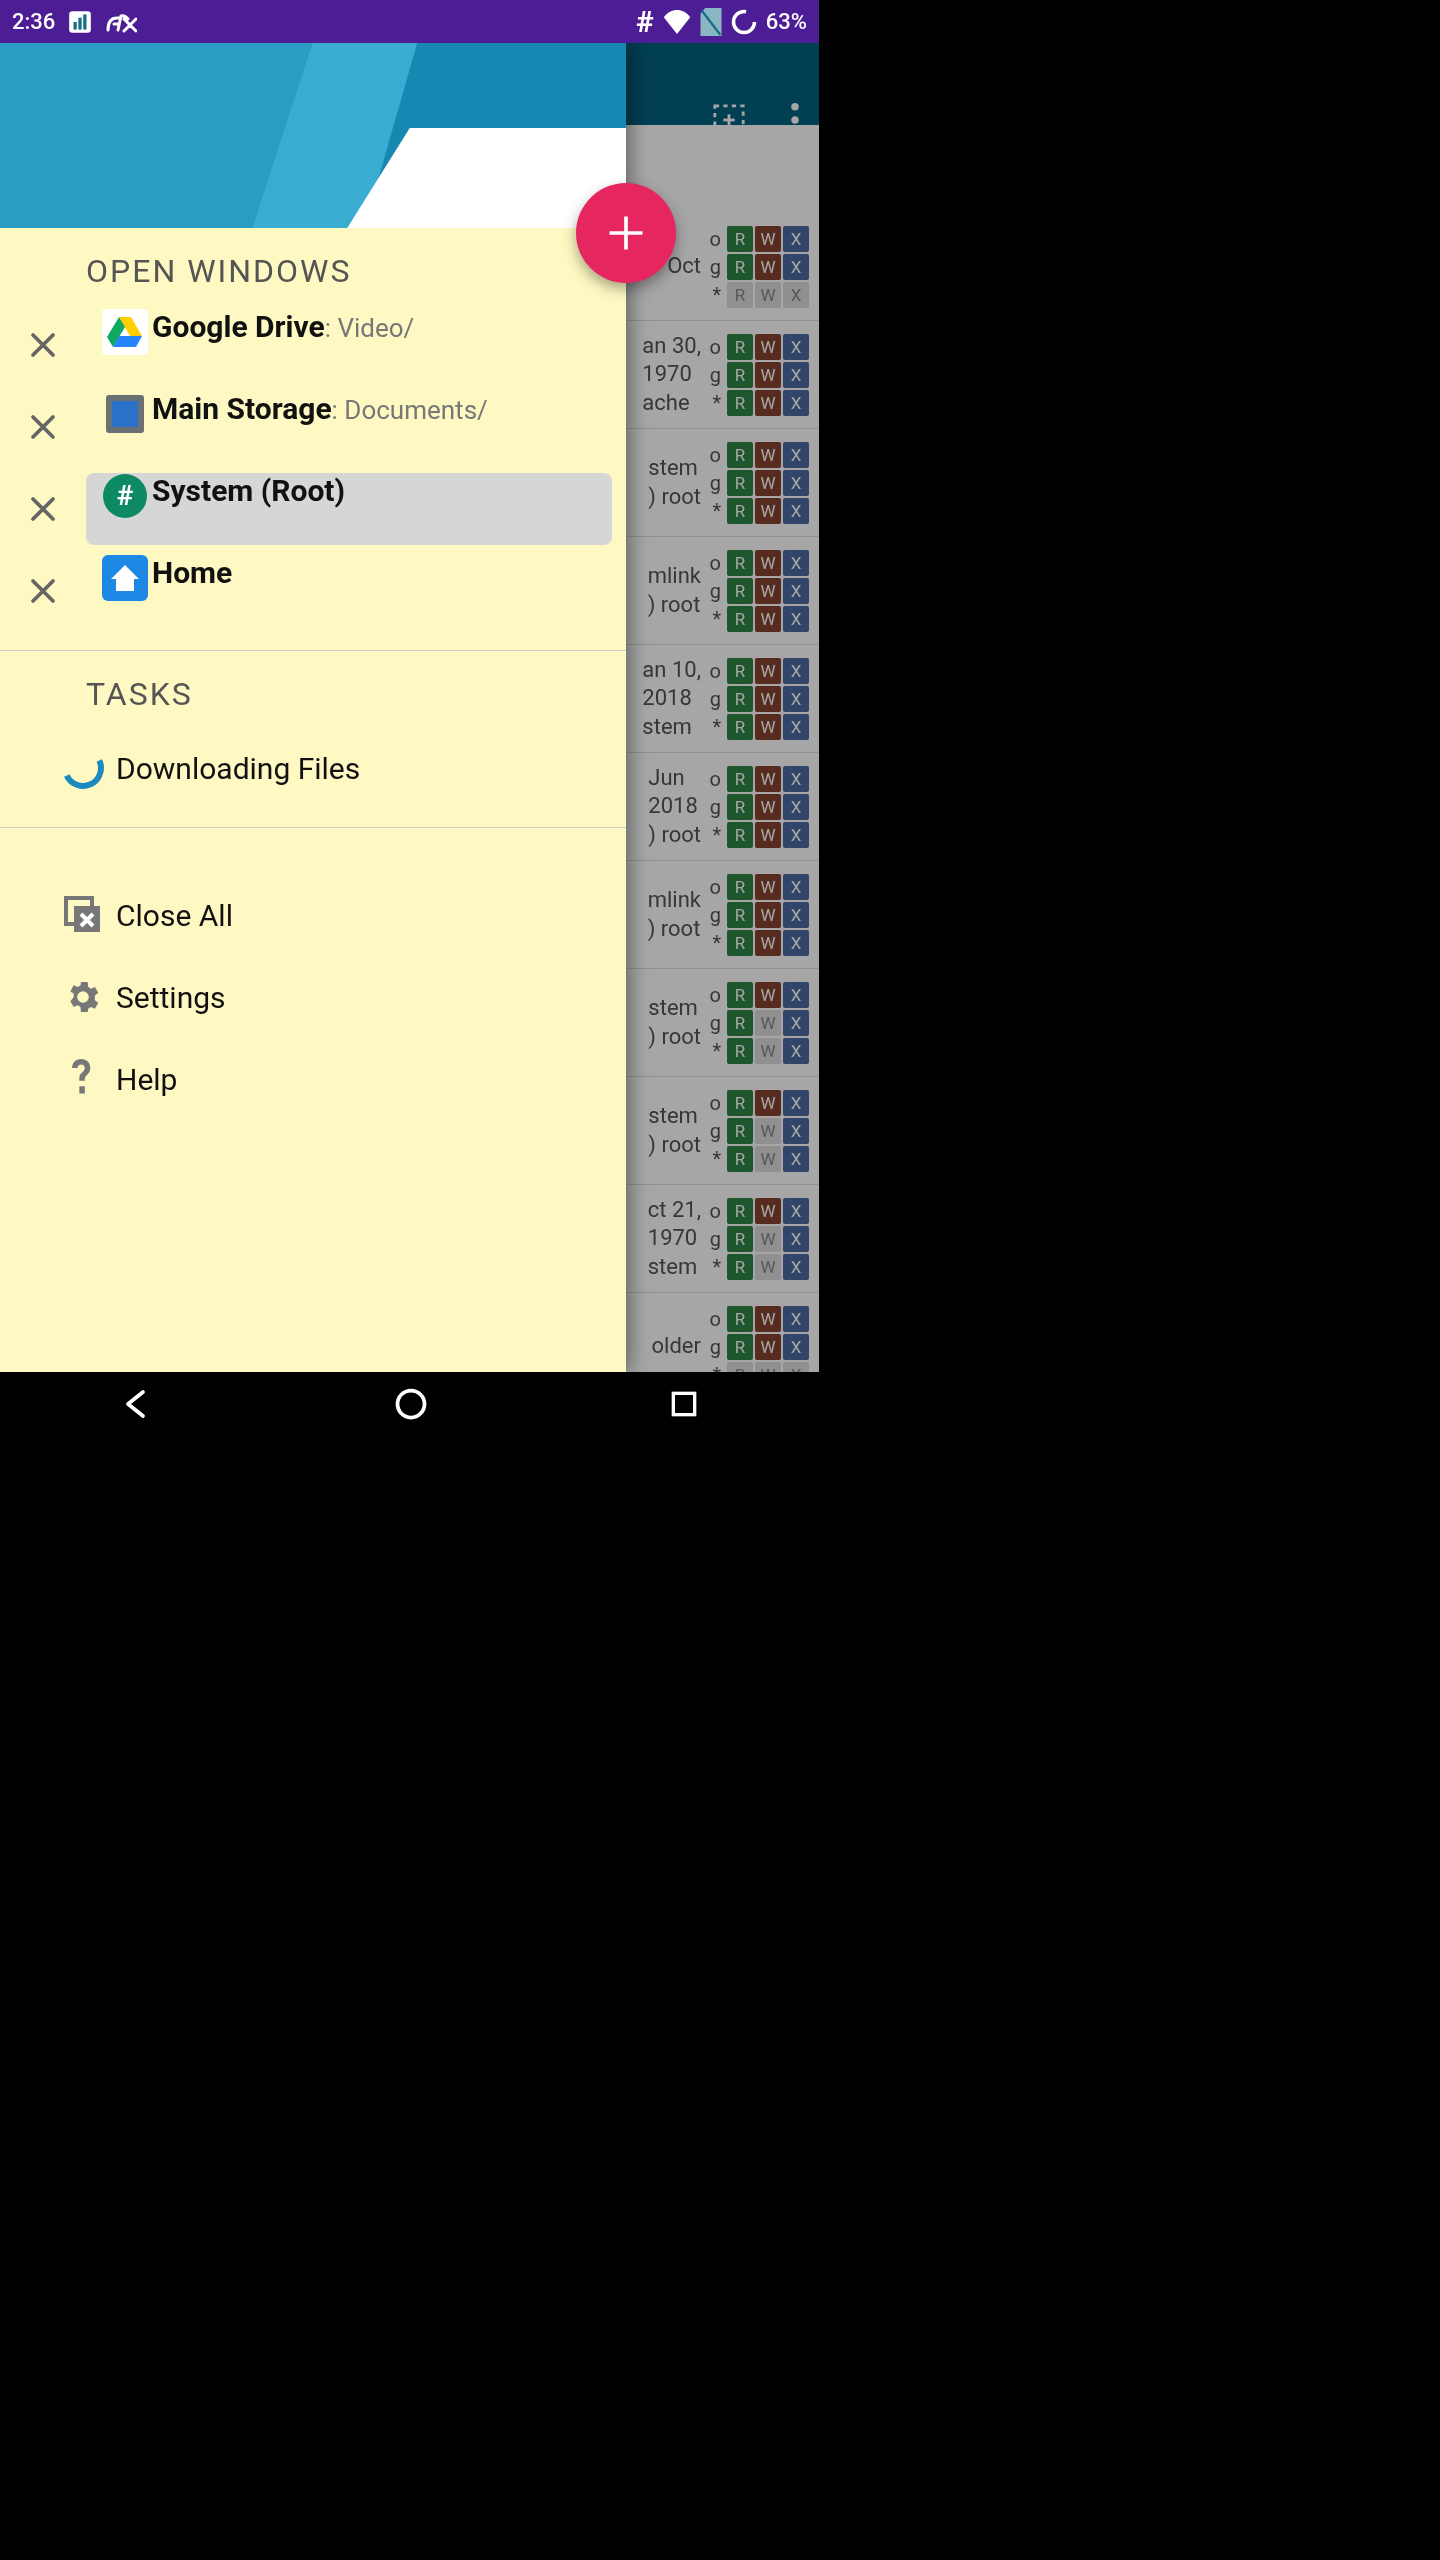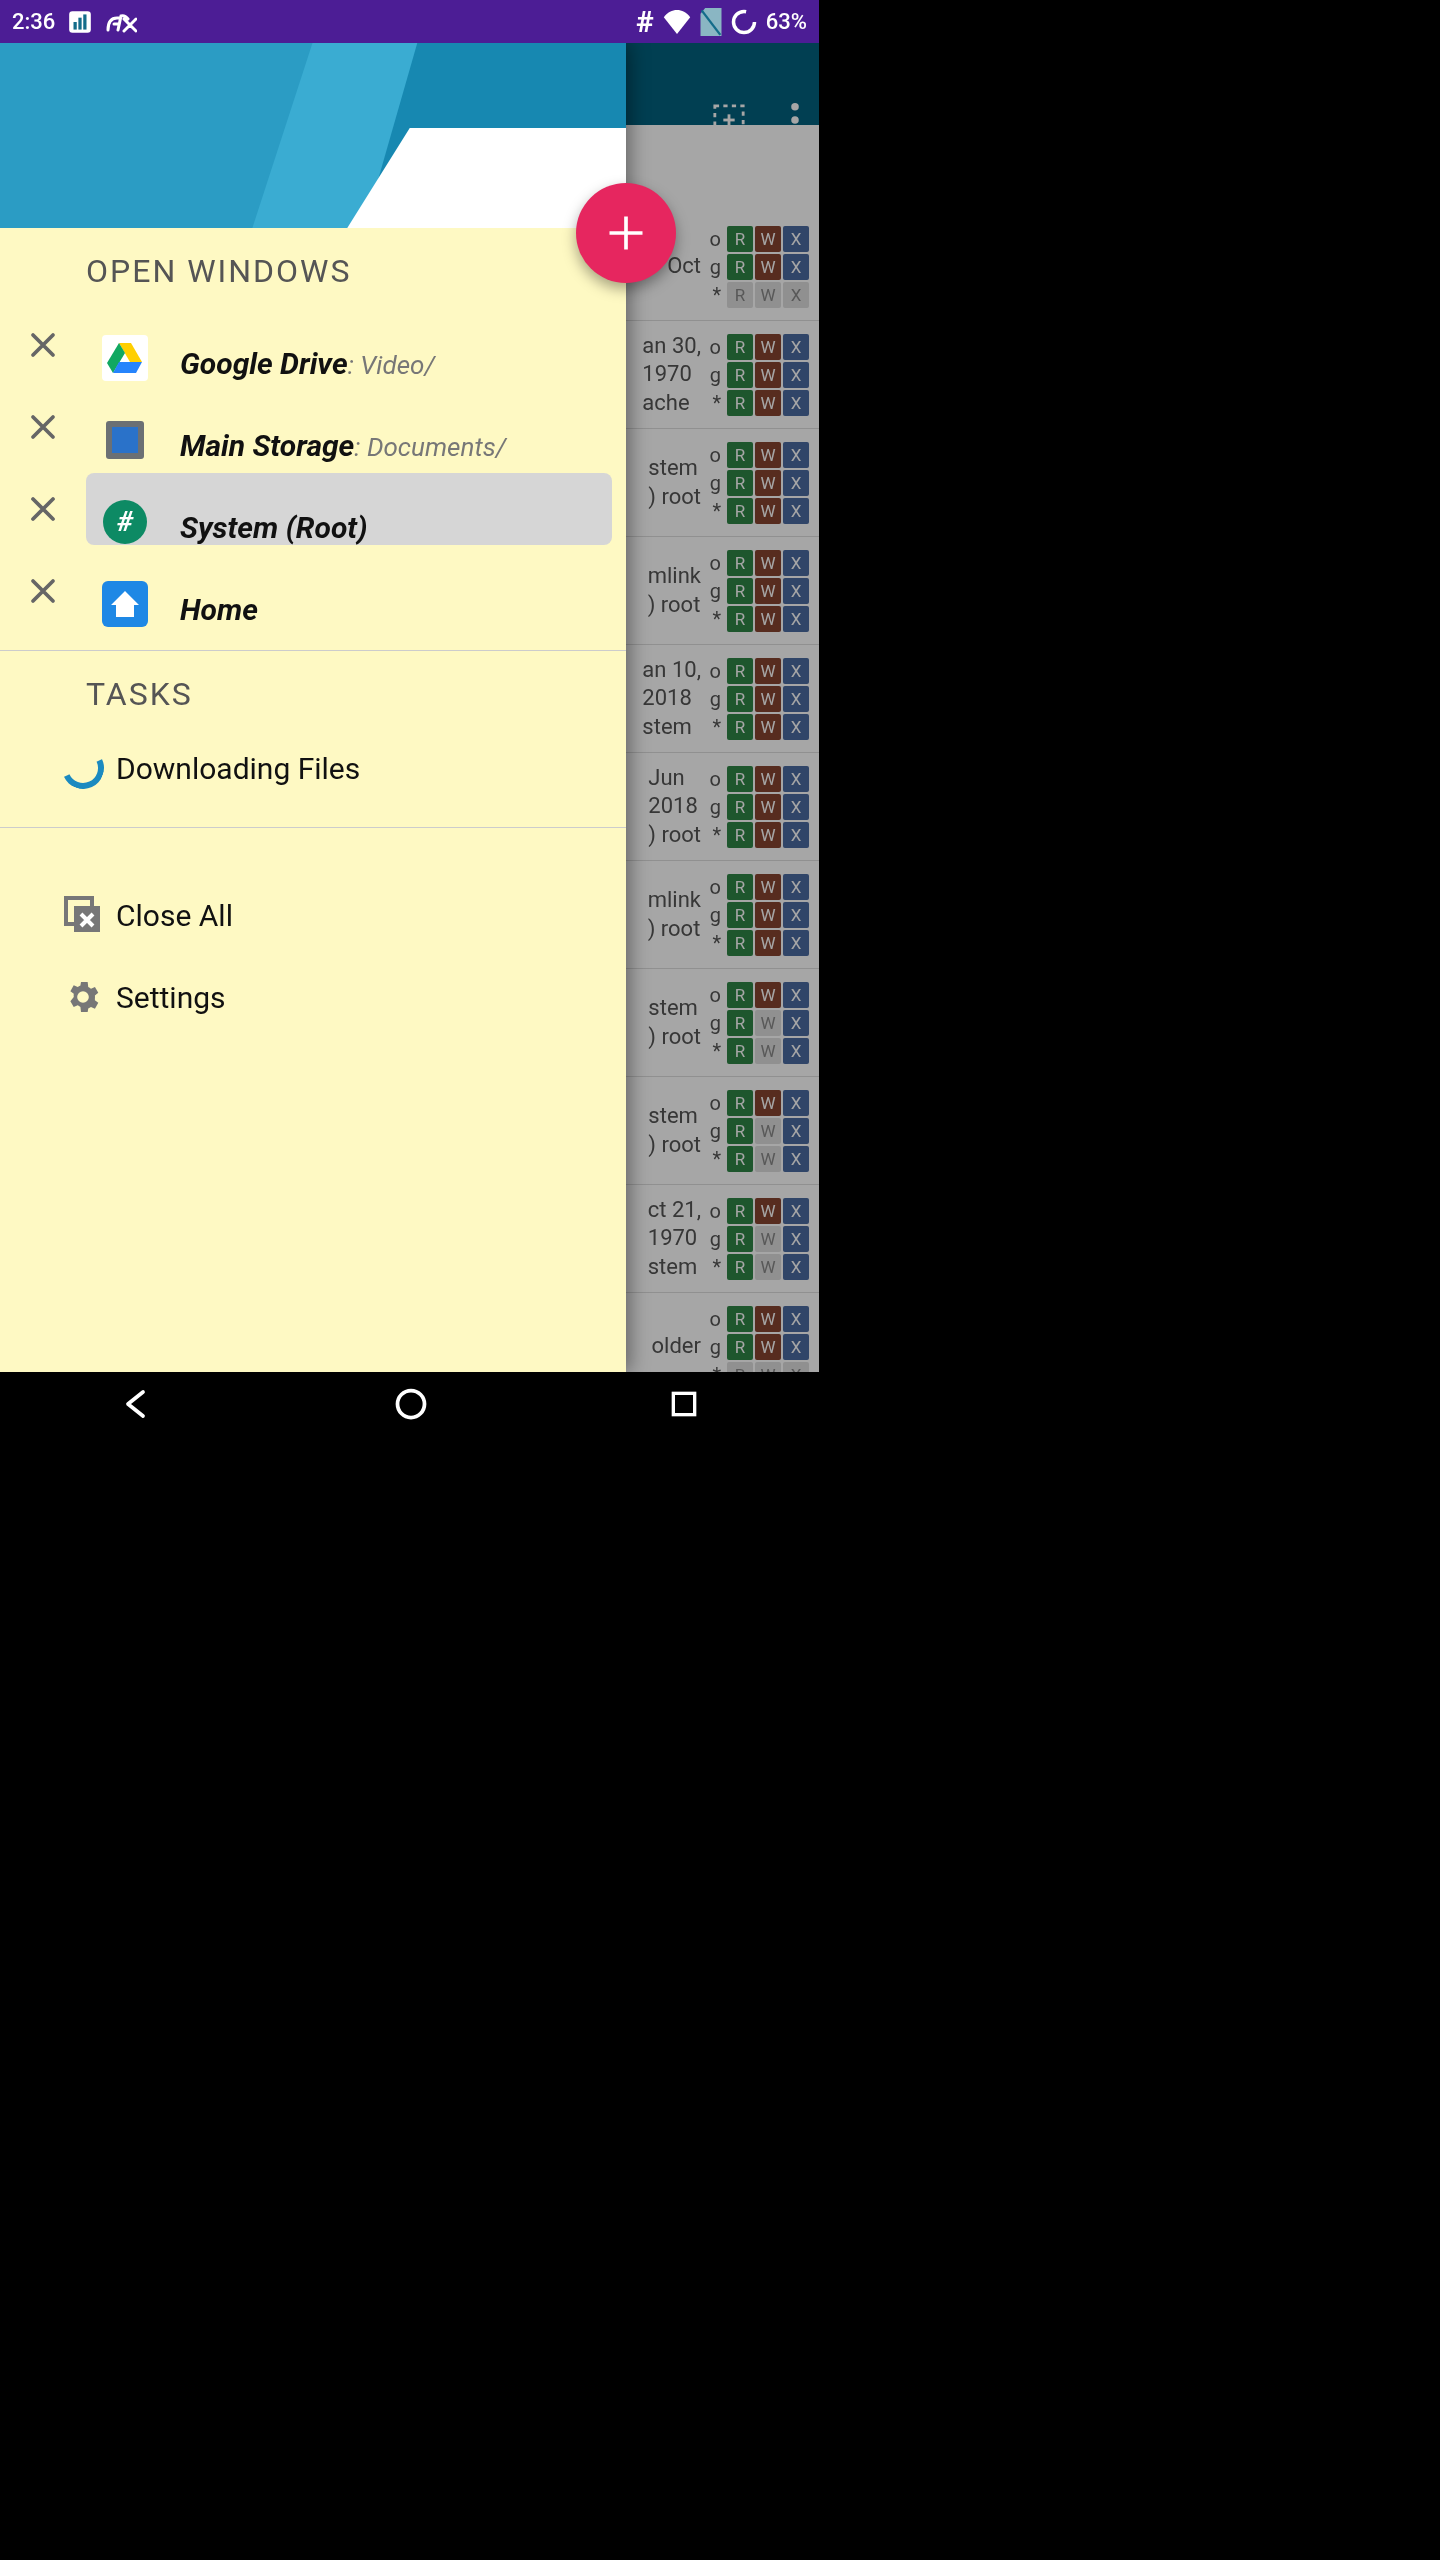"Google Drive: Video/" .win-body { align-items: flex-end -> flex-start; font-style: italic -> none; gap: 32px -> 4px }
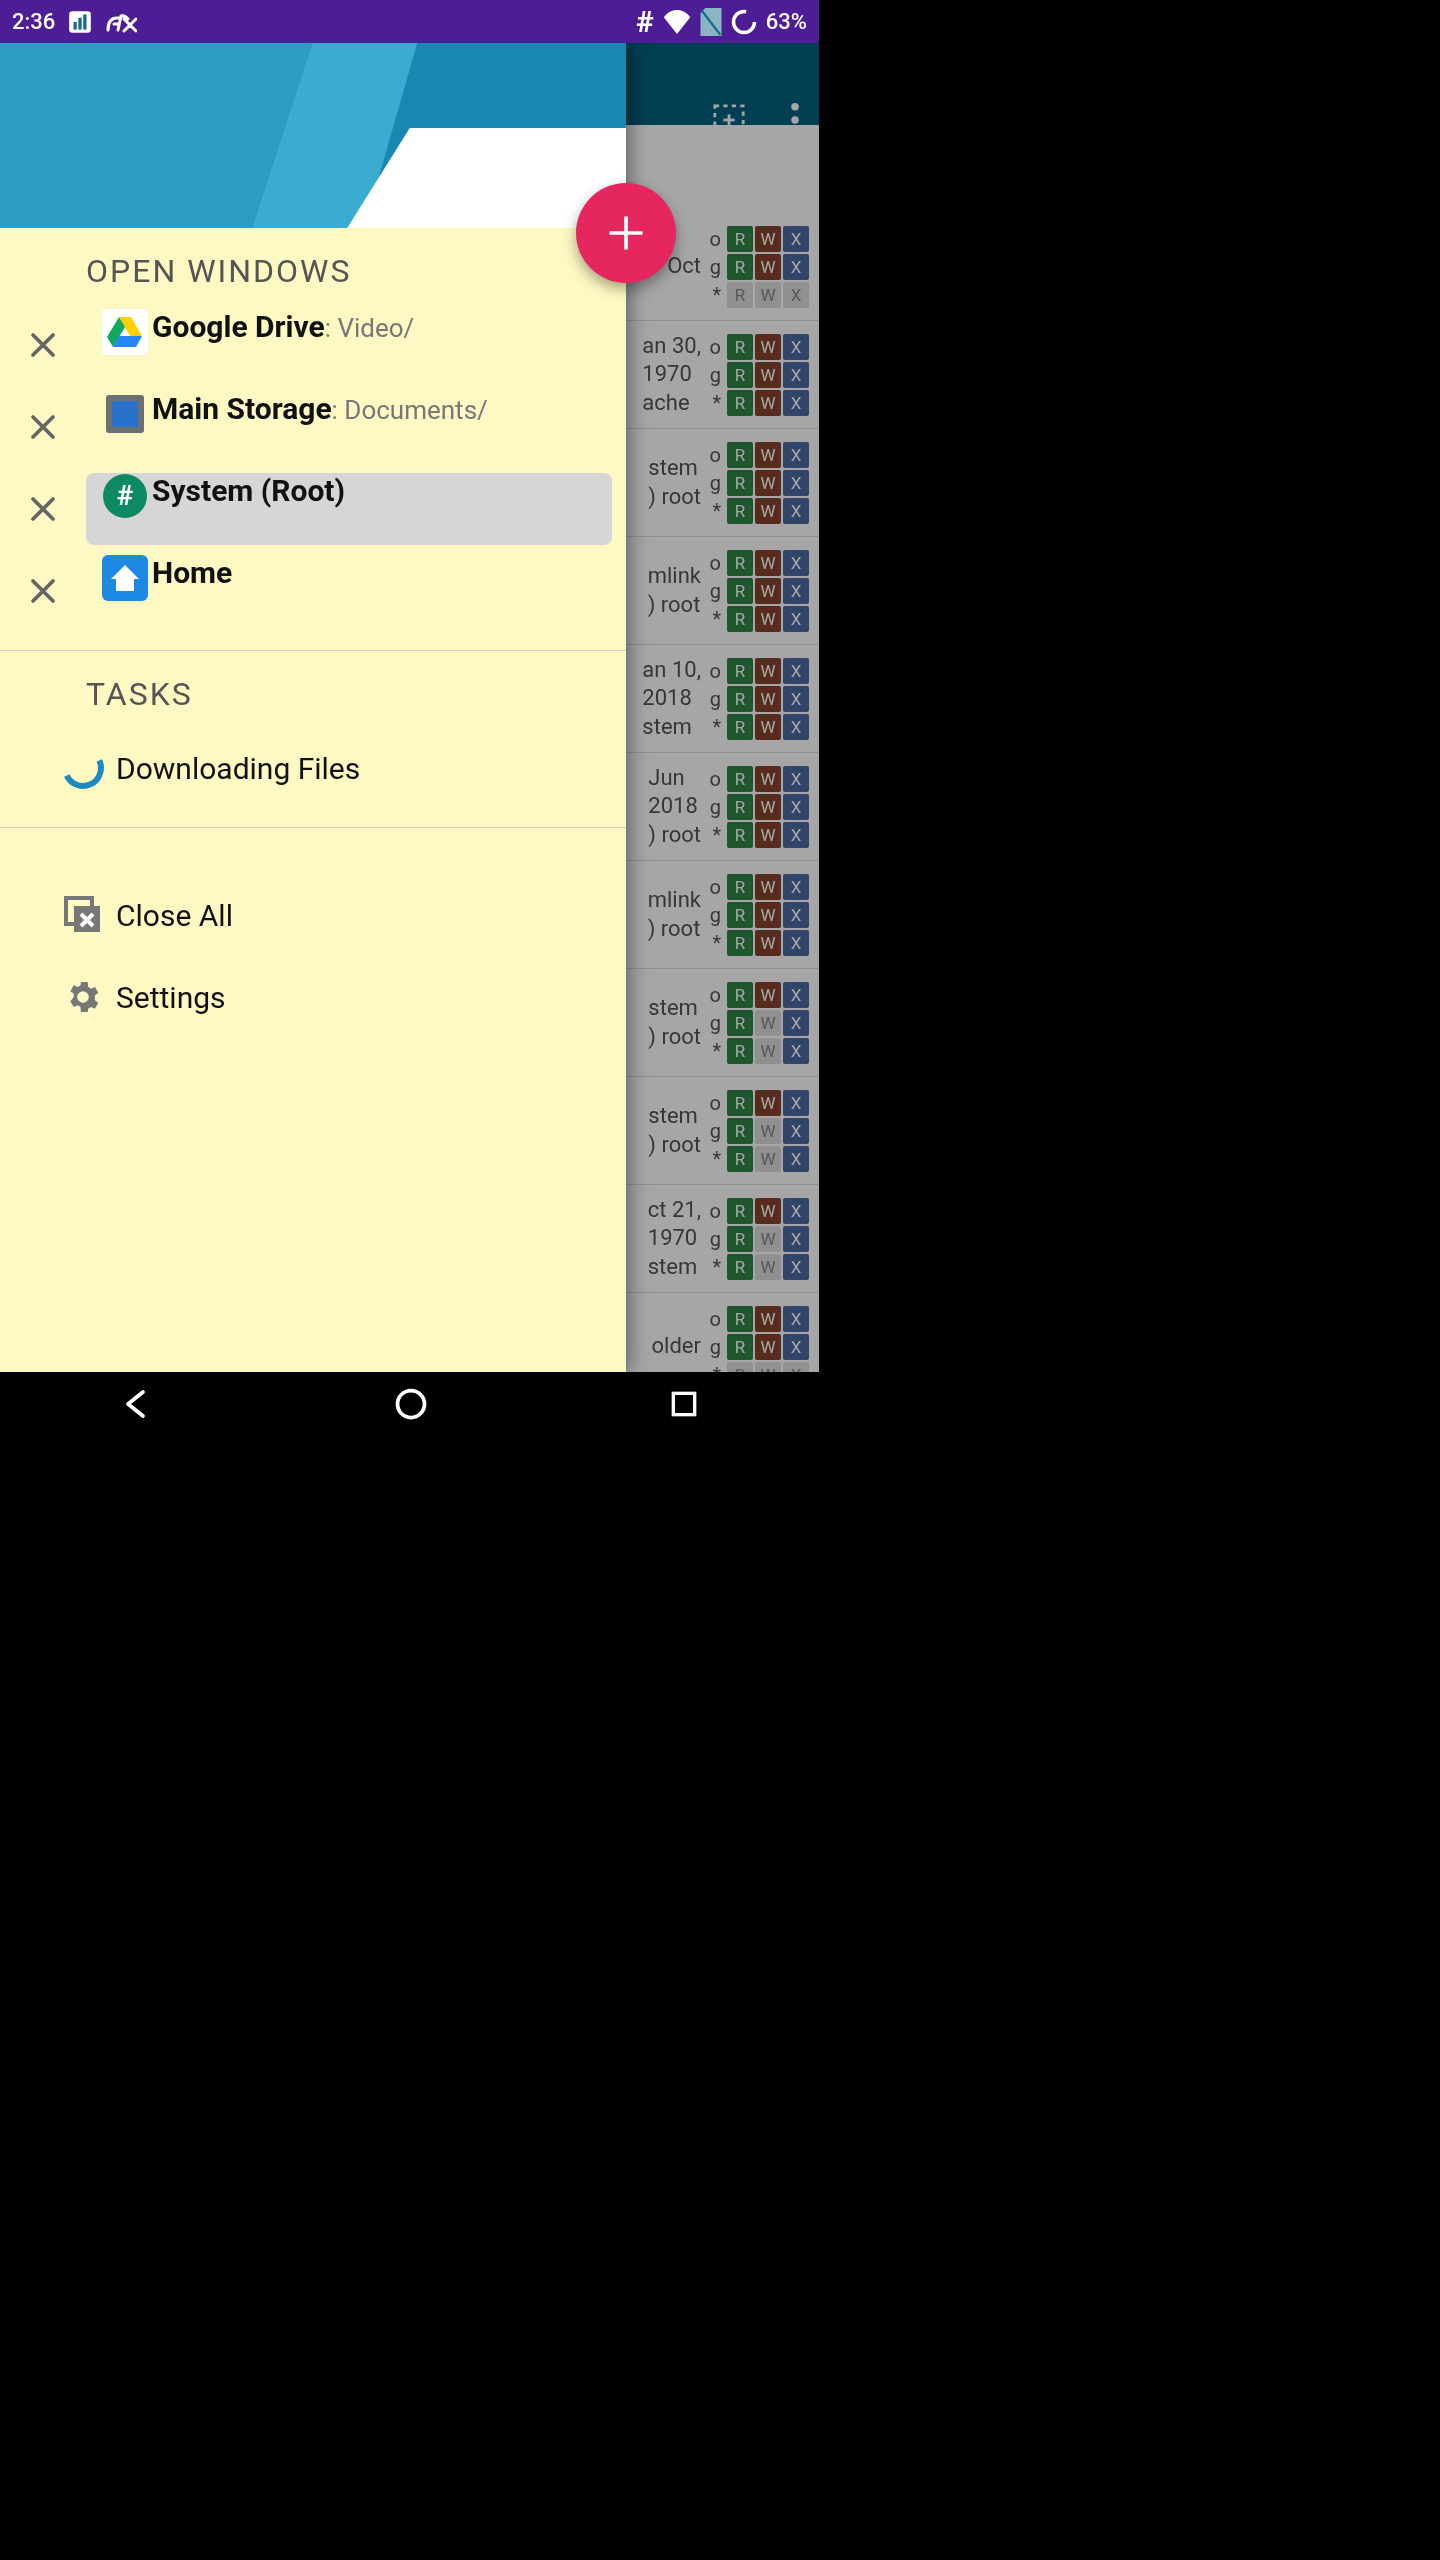"Help" div.action-row { html: none -> <div> <span> <svg> <path></path> </svg> </span> <span>Help</span> </div> }
